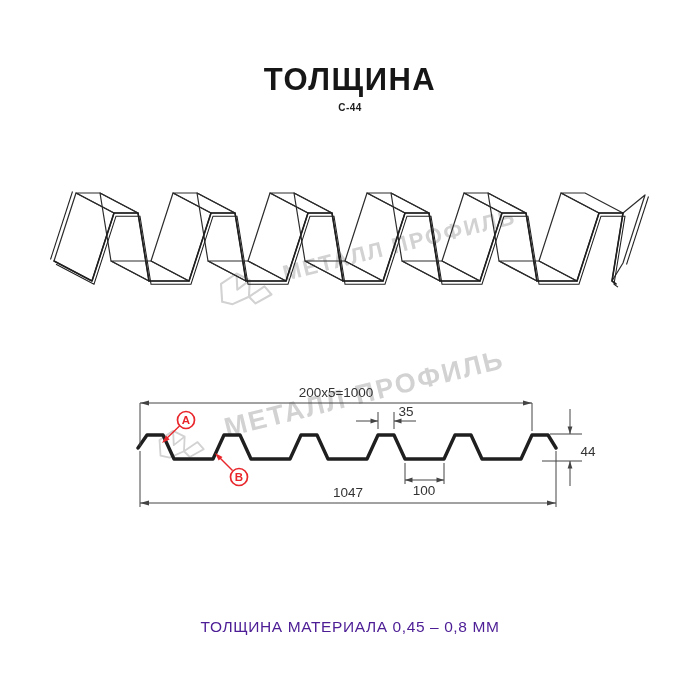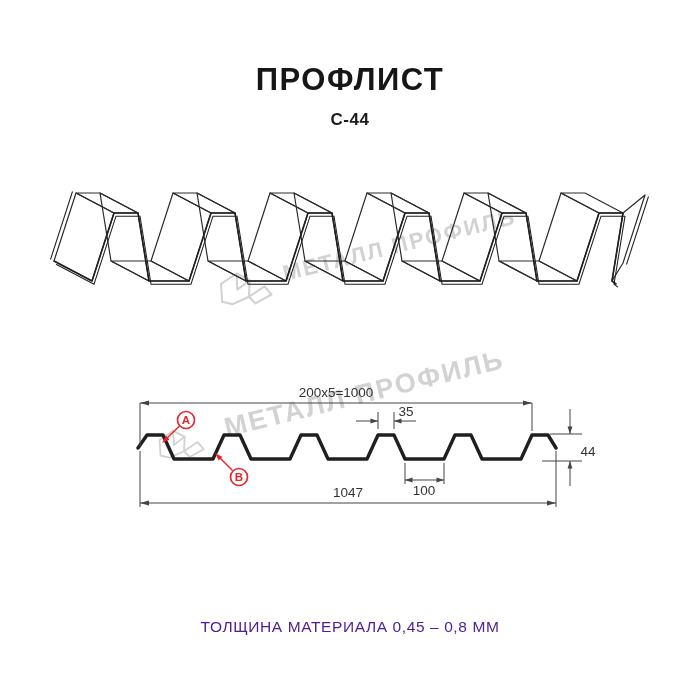"ПРОФЛИСТ" div.title { text: ПРОФЛИСТ -> ТОЛЩИНА }
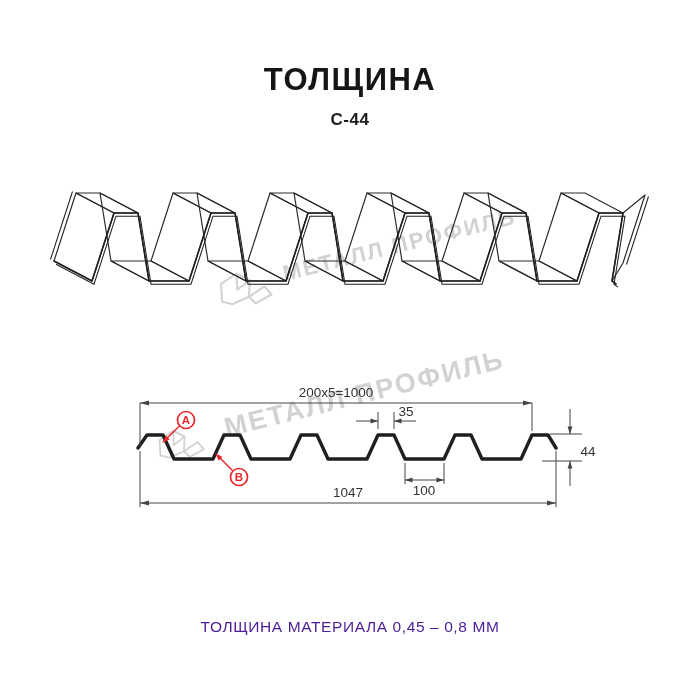"С-44" .subtitle { font-size: 17px -> 10px; top: 110px -> 102px }
